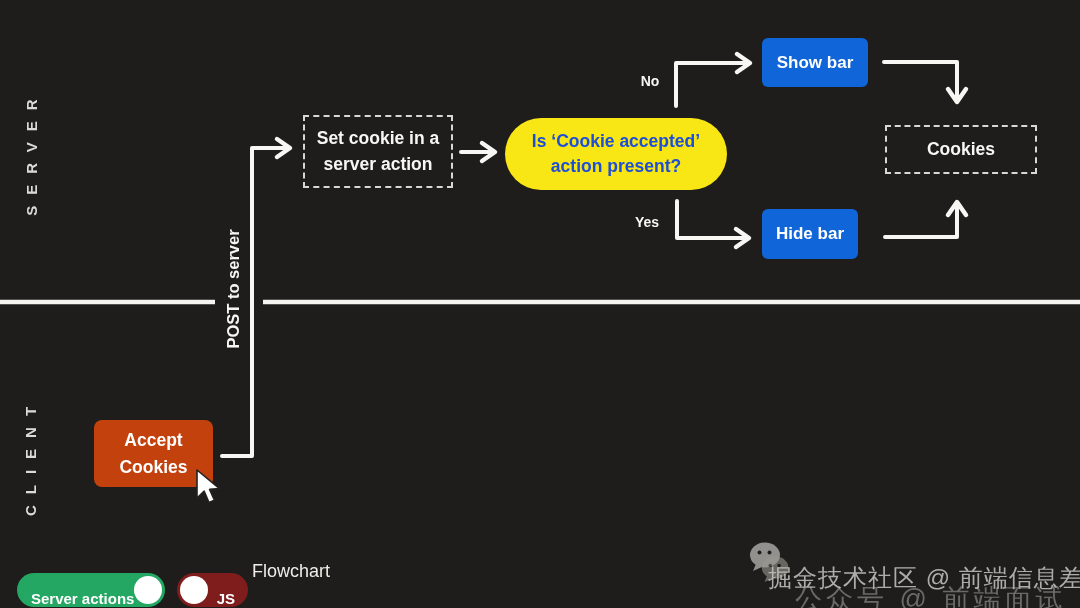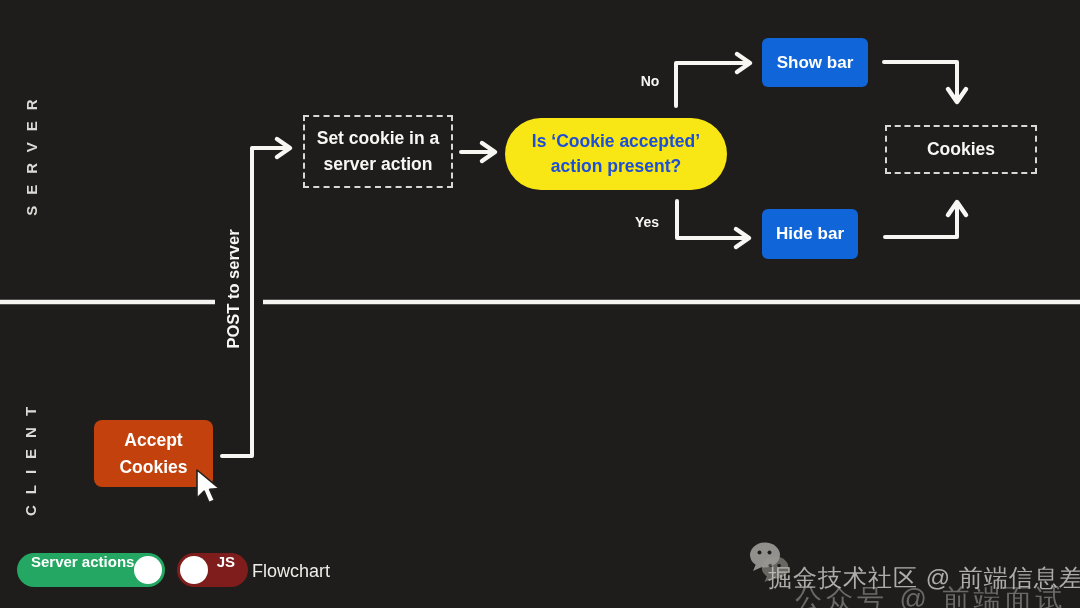"Server actions" .toggle-pill { align-items: flex-start -> flex-end; margin-top: none -> 20px }
